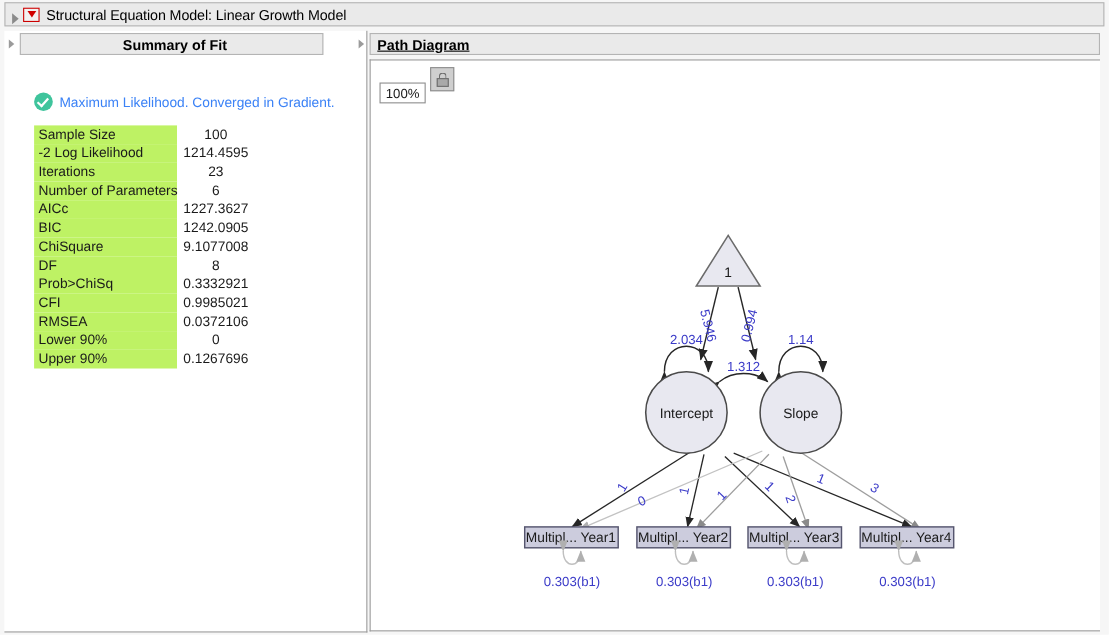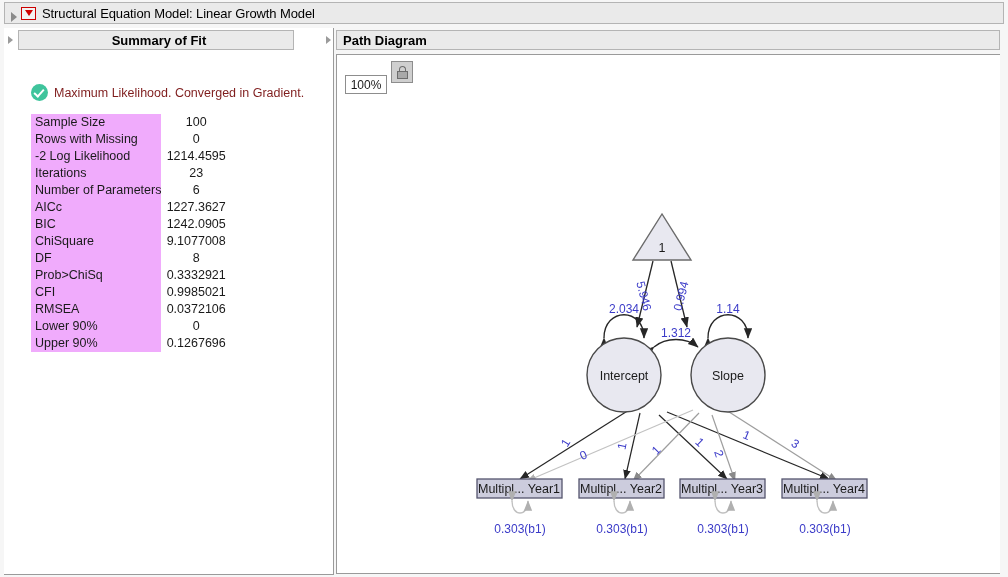"Path Diagram" #path-header span { text-decoration: none -> underline }
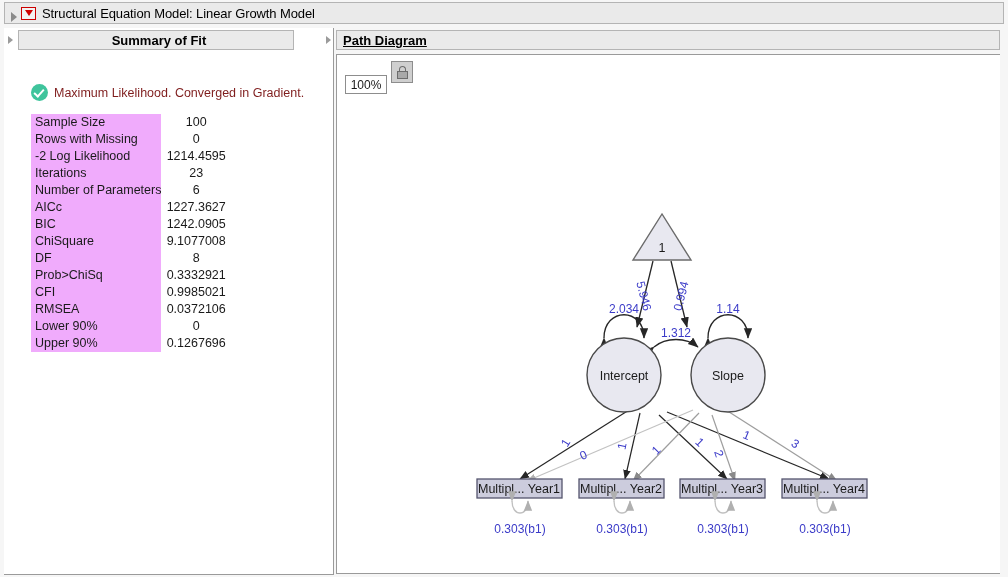"Maximum Likelihood. Converged in" #converge-text { color: #7f1d1d -> #3b82f6 }
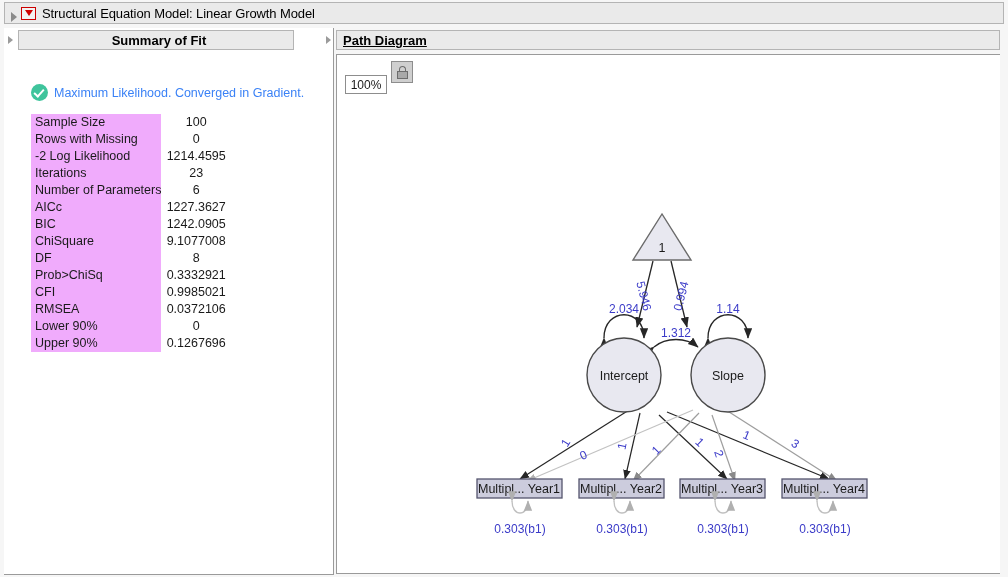"Sample Size" #fit-table td.lbl { background: #f0abfc -> #bef264 }
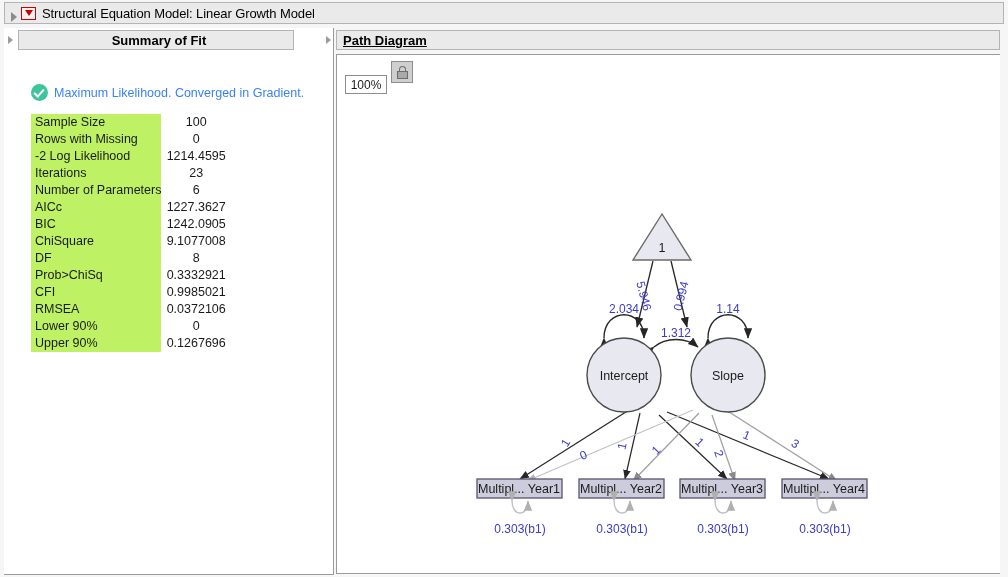"Rows with Missing" tr { html: <tr> <td>Rows with Missing</td> <td>0</td> </tr> -> none }
